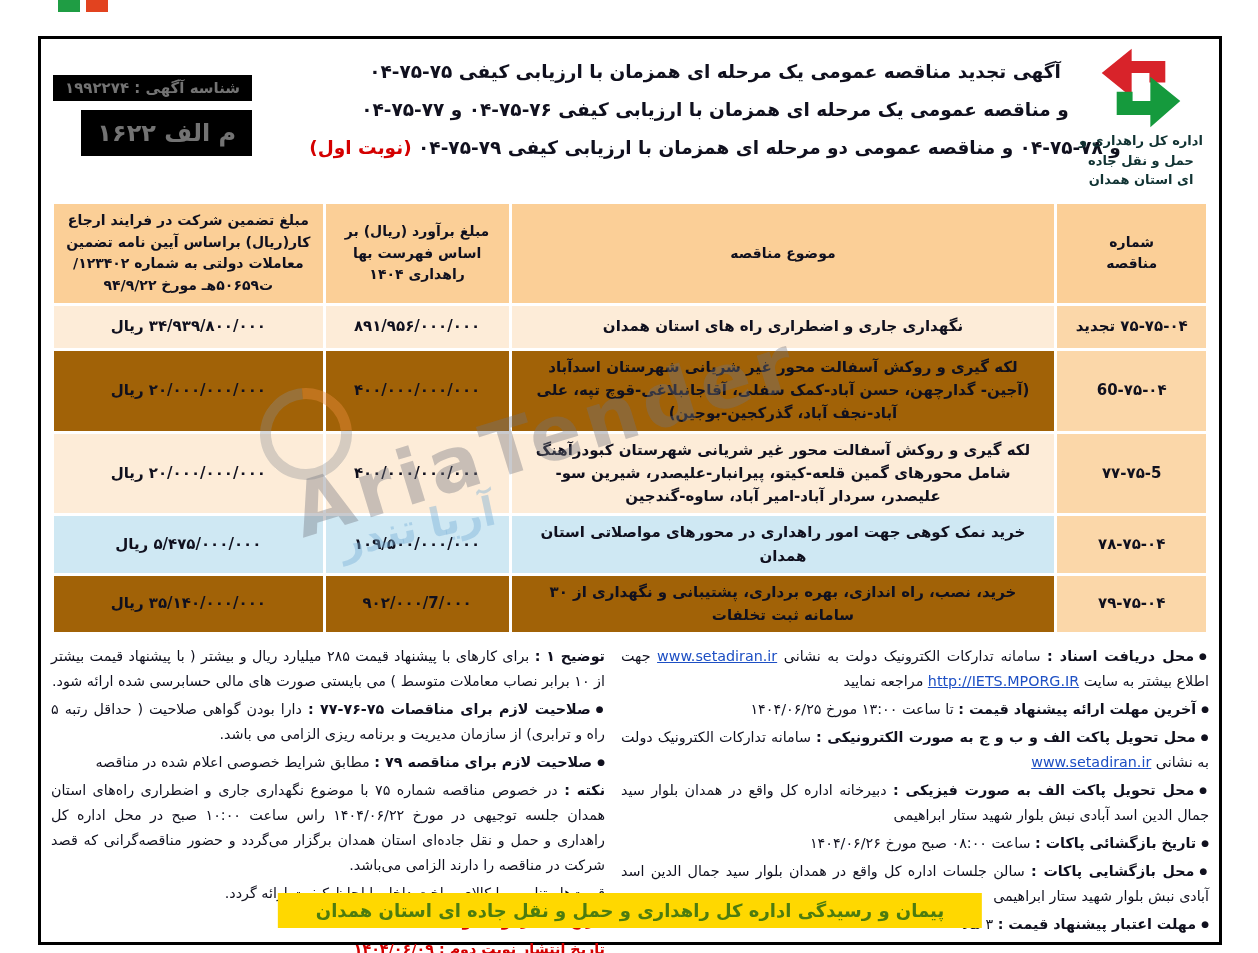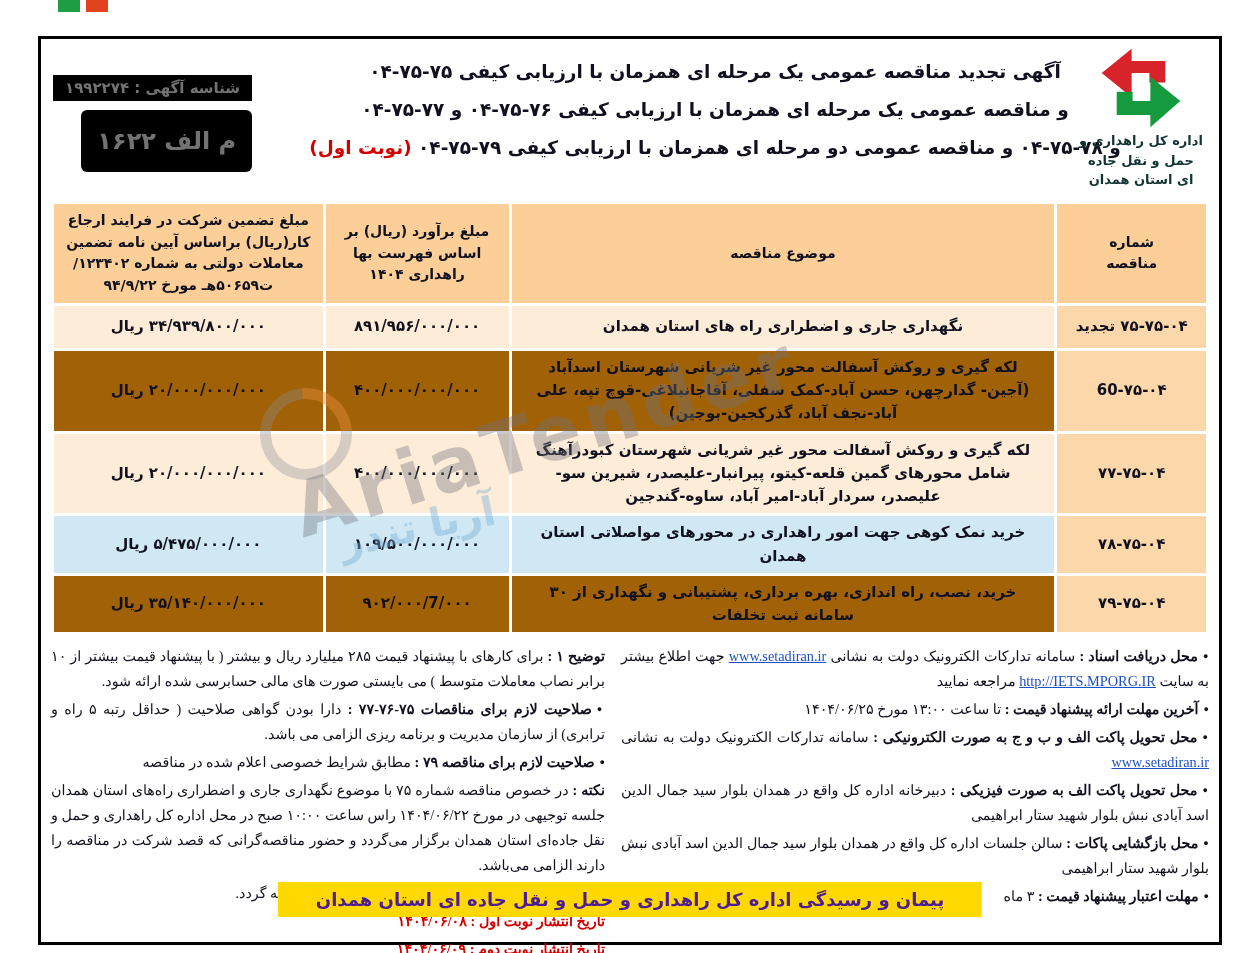"م الف ۱۶۲۲" .stamp-malef { border-radius: 6px -> none; padding: 17px 16px -> 9px 16px }
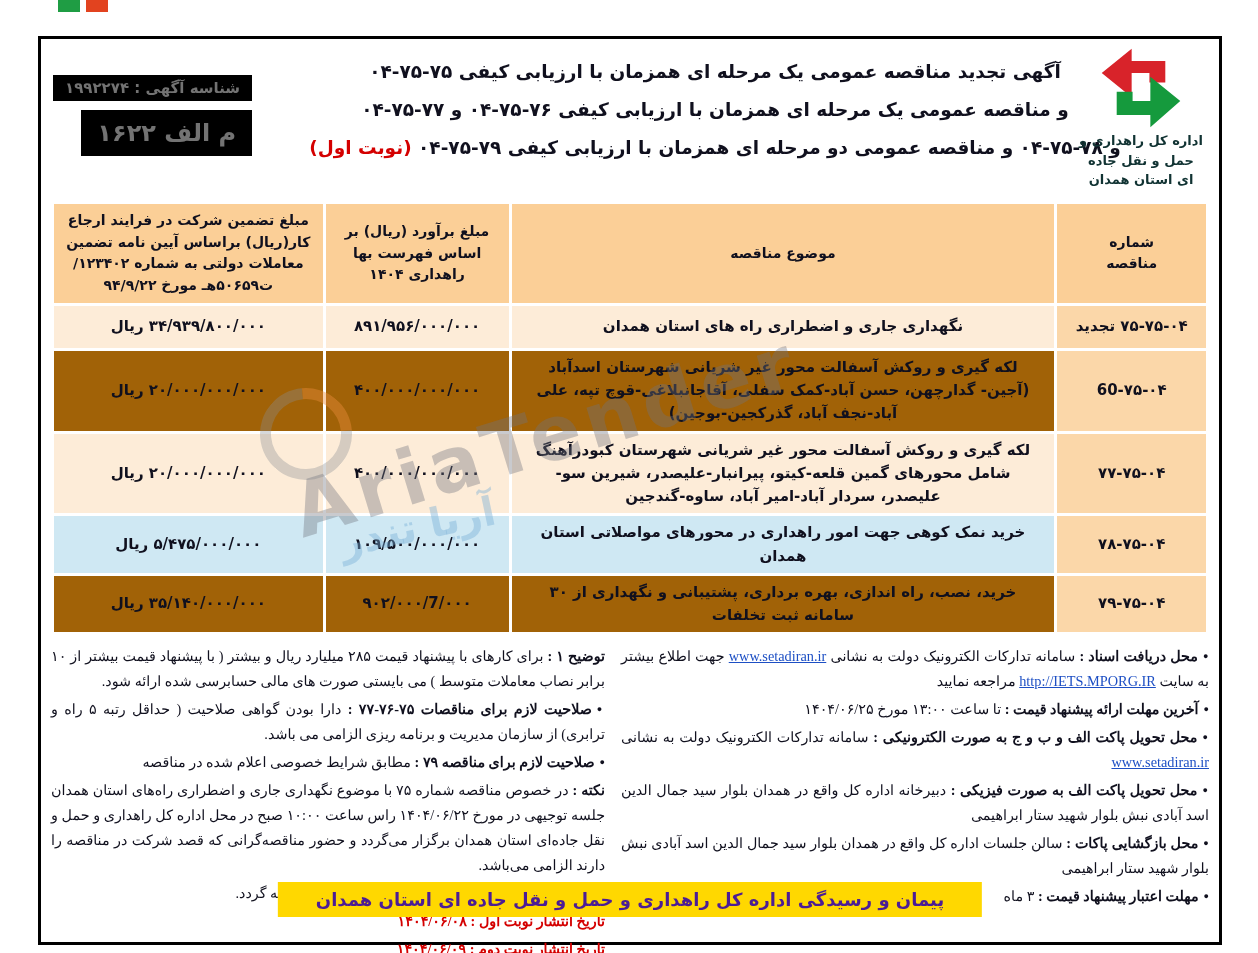"۷۷-۷۵-۰۴" td.num-cell { text: ۷۷-۷۵-۰۴ -> ۷۷-۷۵-5 }
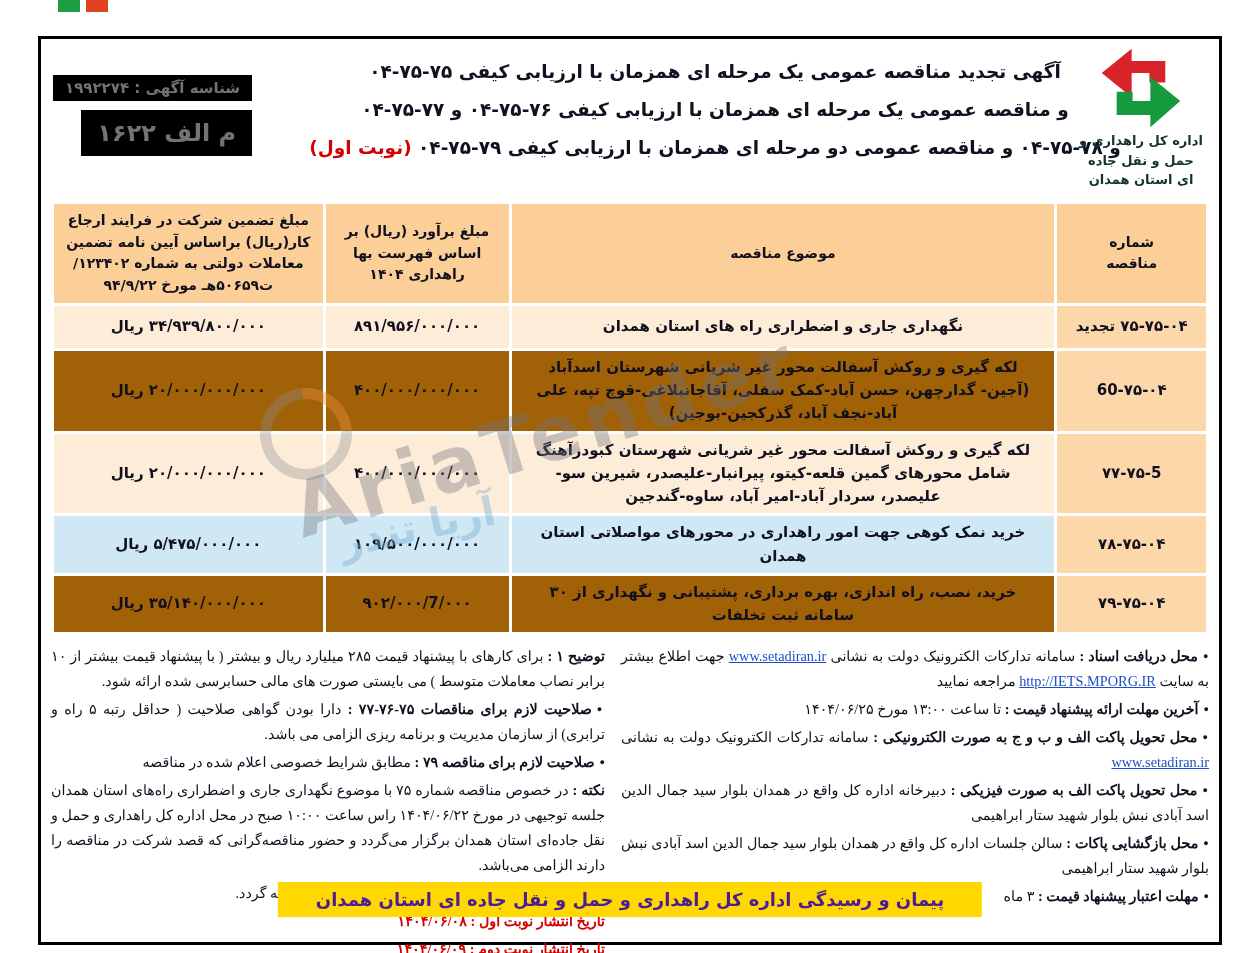"توضیح ۱ : برای کارهای" p.line { font-family: Liberation Serif, serif -> none }
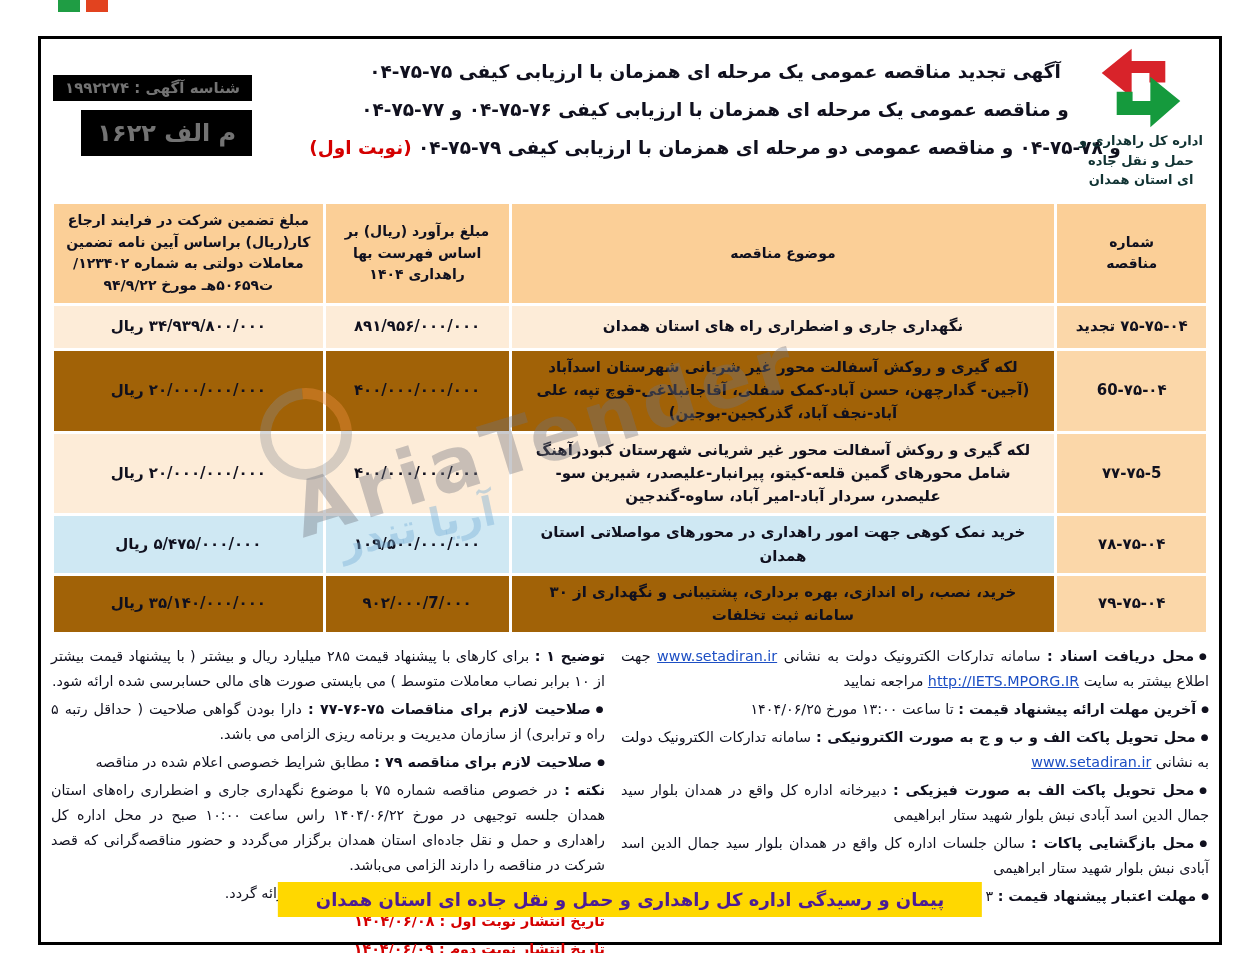"تاریخ بازگشائی پاکات : ساعت" p.line { html: none -> <p><b>تاریخ بازگشائی پاکات :</b><span> ساعت ۰۸:۰۰ صبح مورخ ۱۴۰۴/۰۶/۲۶</span></p> }
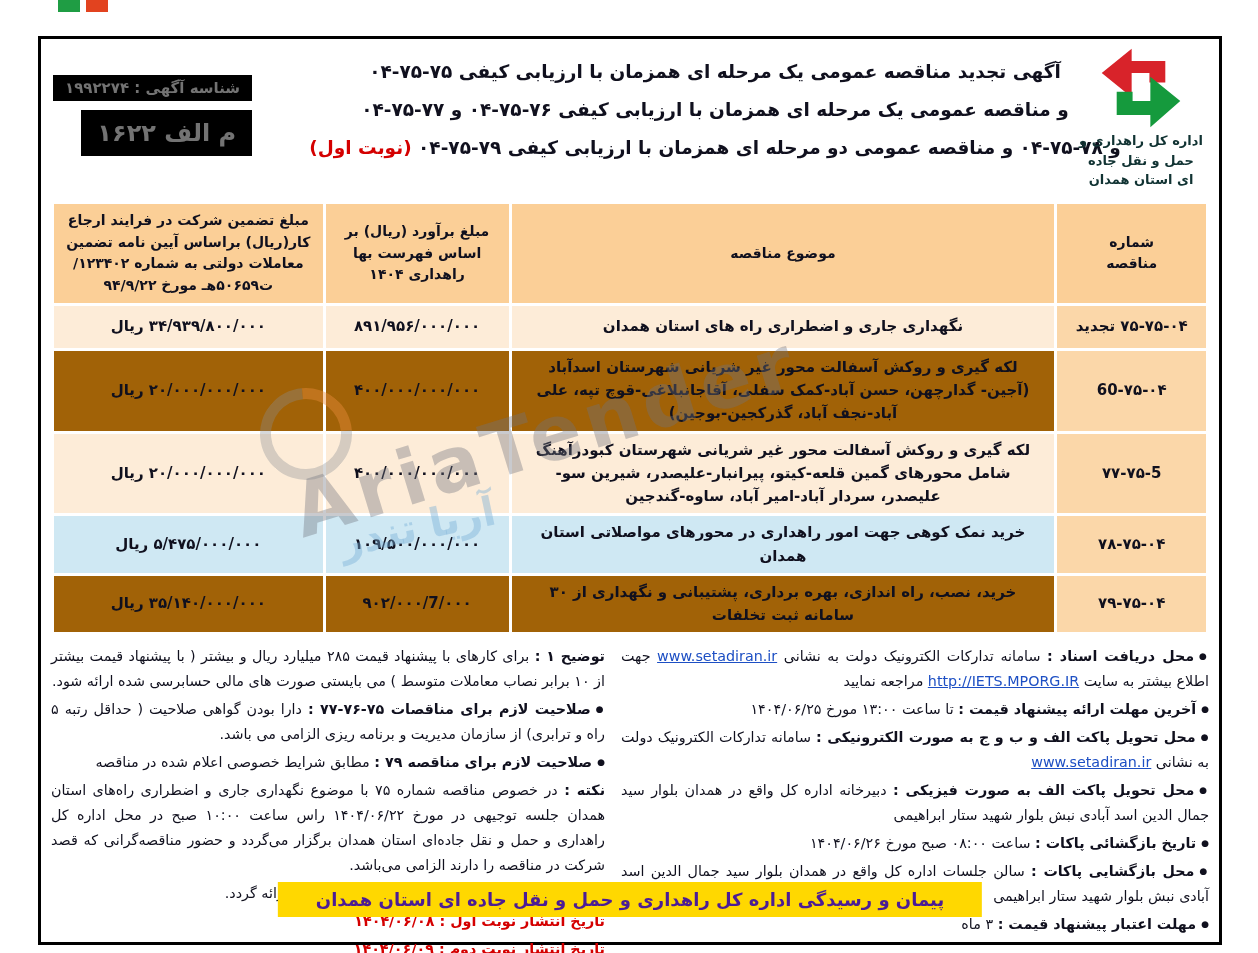"پیمان و رسیدگی اداره کل" .banner { bottom: 25px -> 14px; color: #4c1d95 -> #4d7c0f }
